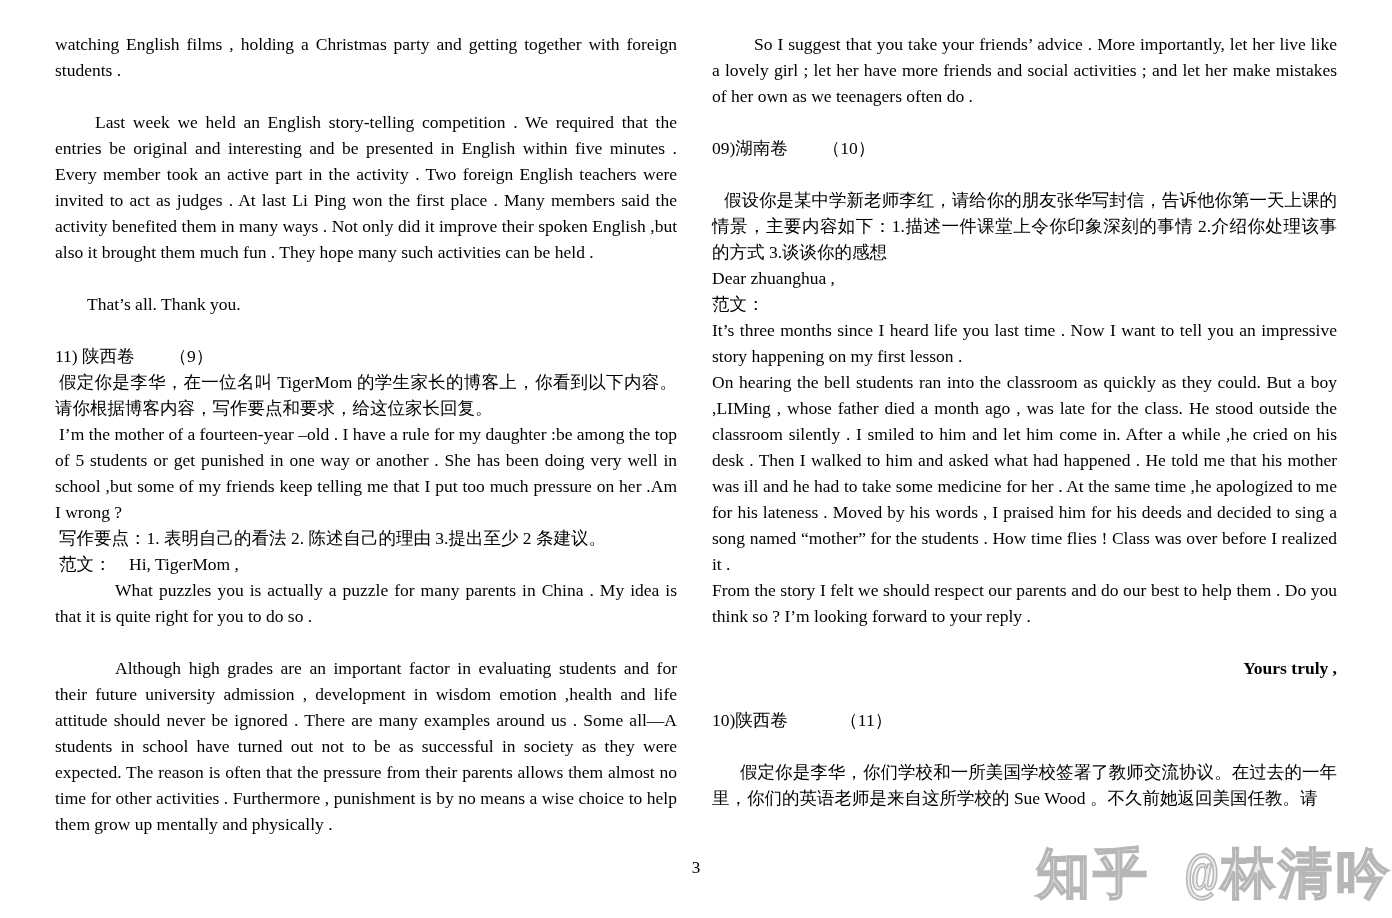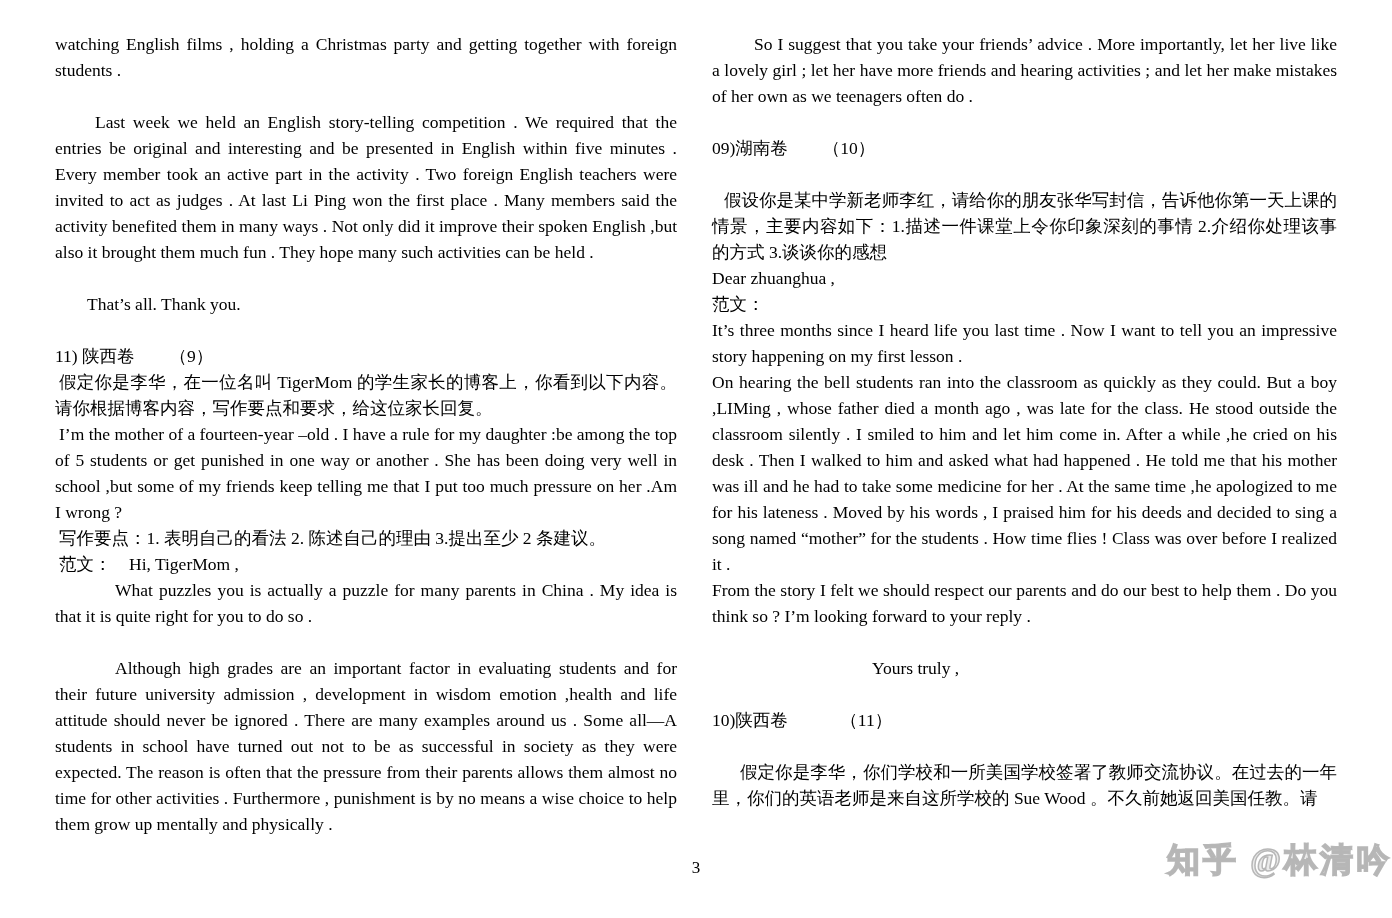"So I suggest that you" p.ind42 { text: hearing -> social }
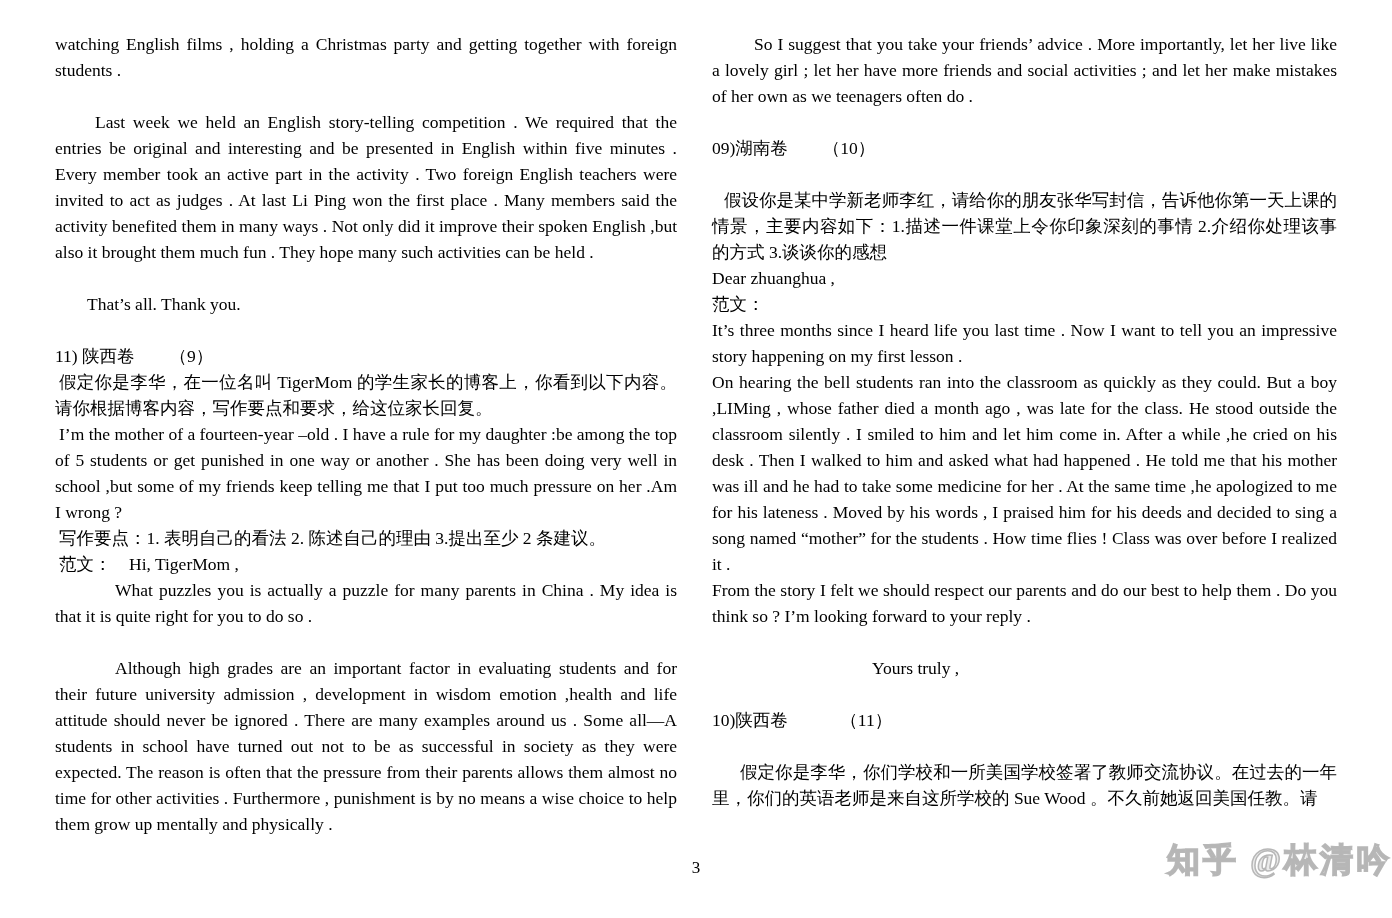"Yours truly ," .sig { font-weight: none -> bold; text-align: left -> right }
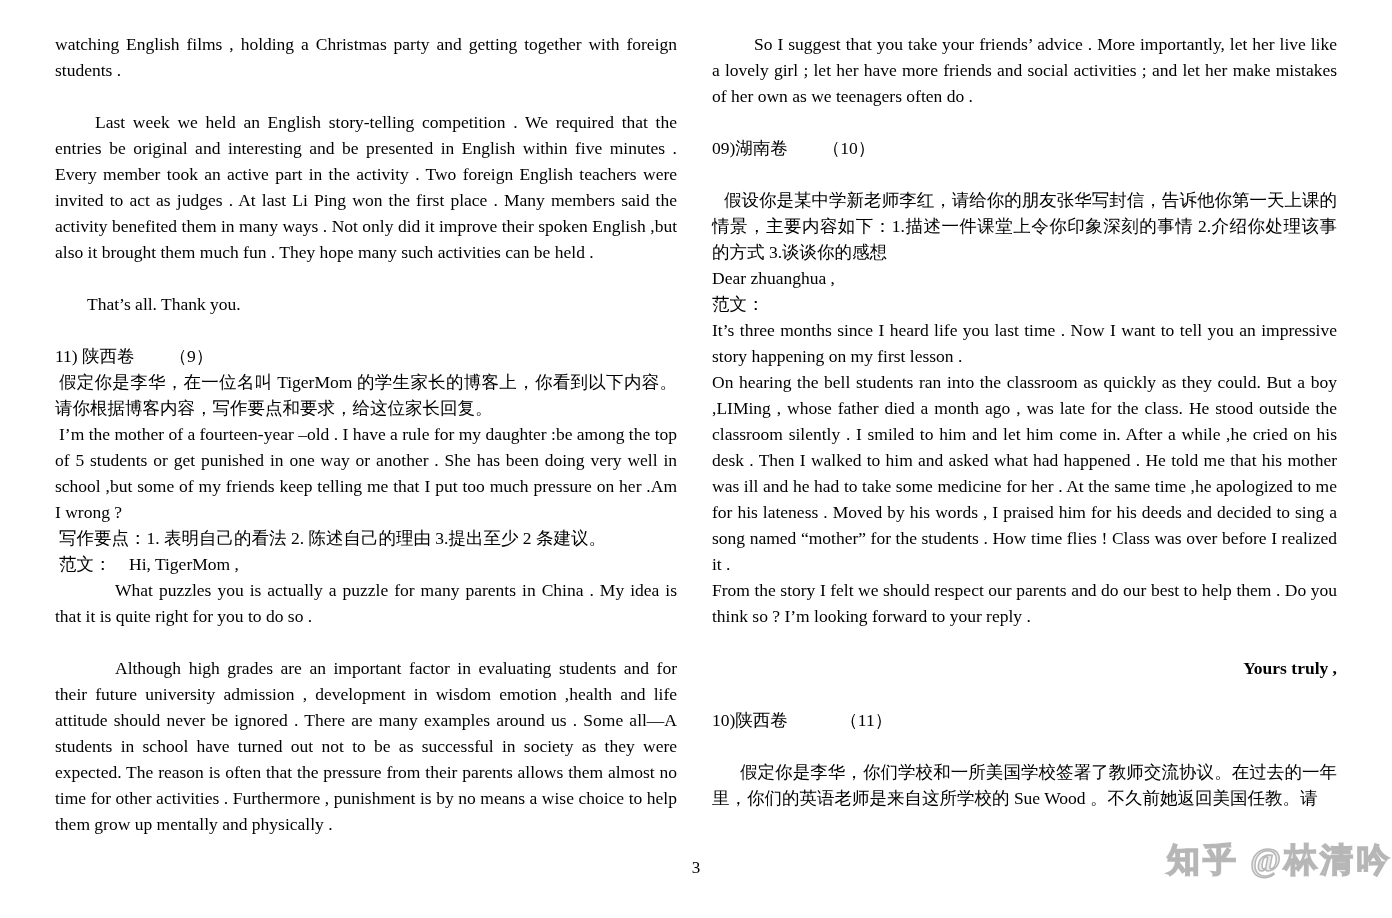"知乎 @林清吟" .watermark { font-family: Liberation Serif, serif -> Liberation Mono, monospace; font-size: 33px -> 54px }
